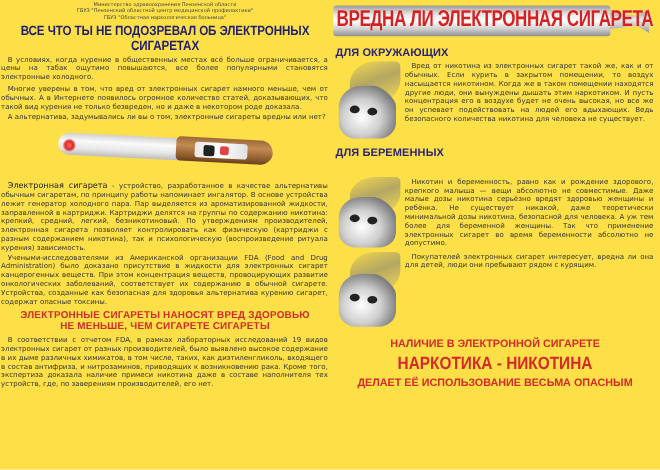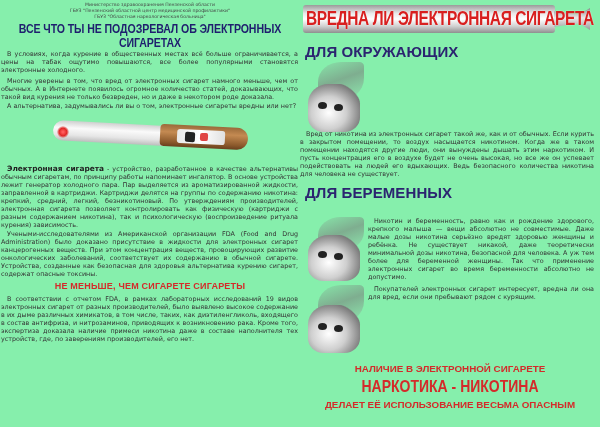"ВСЕ ЧТО ТЫ НЕ ПОДОЗРЕВАЛ" .page { background: #86efac -> #fde047 }
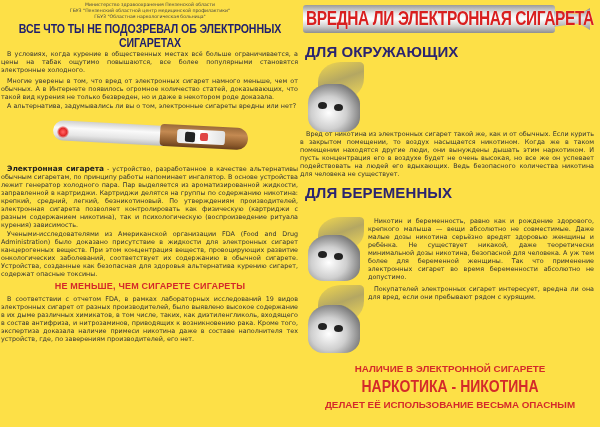"ДЛЯ ОКРУЖАЮЩИХ" .sec-title { font-size: 15px -> 10px }
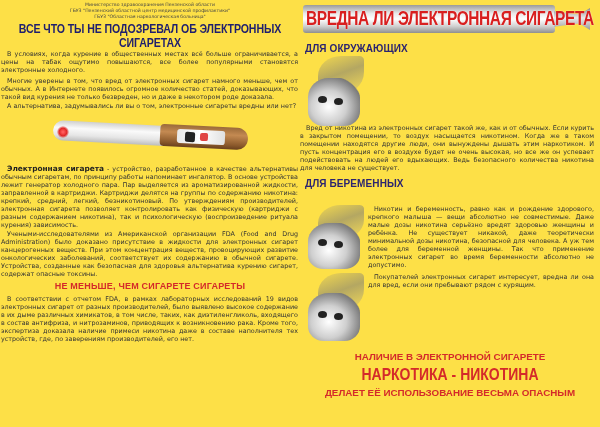"Вред от никотина из электронных" div.sec { flex-direction: column -> none }
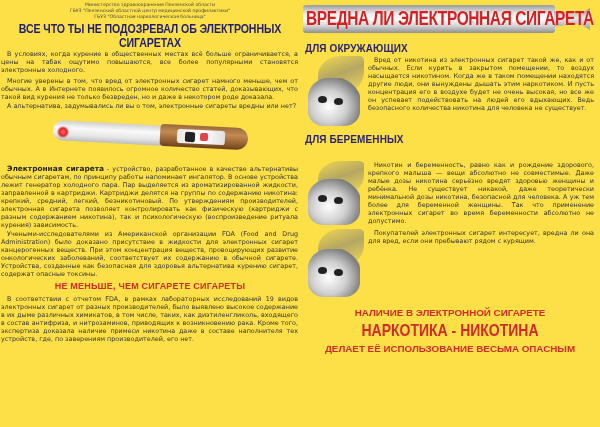"Электронная сигарета" .lead-bold { font-weight: bold -> normal }
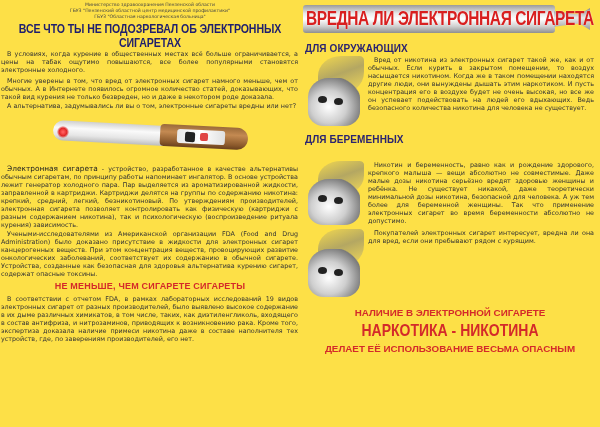"Покупателей электронных сигарет" p { text: вред, если -> детей, люди }
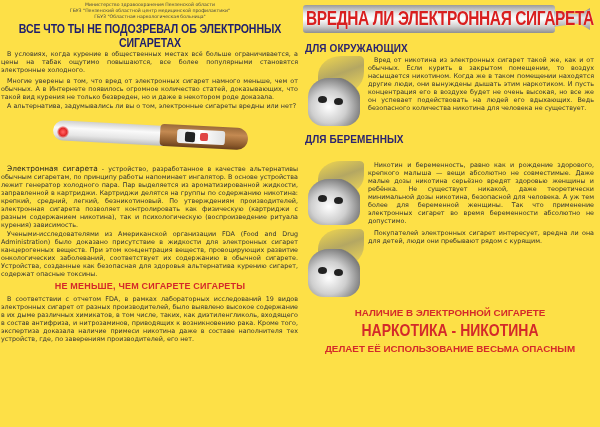"ЭЛЕКТРОННЫЕ СИГАРЕТЫ НАНОСЯТ ВРЕД" div { html: none -> <div>ЭЛЕКТРОННЫЕ СИГАРЕТЫ НАНОСЯТ ВРЕД ЗДОРОВЬЮ</div> }
